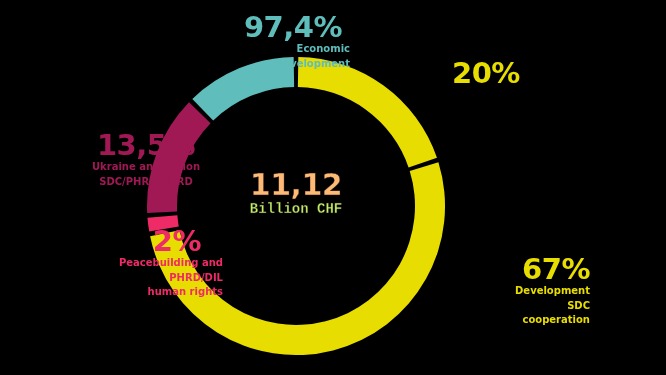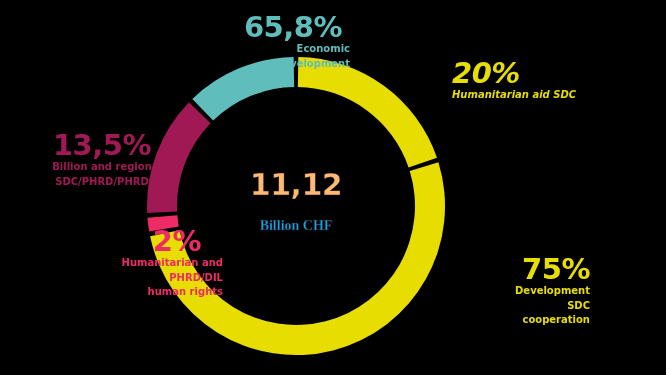"65,8%" div.pct { text: 65,8% -> 97,4% }
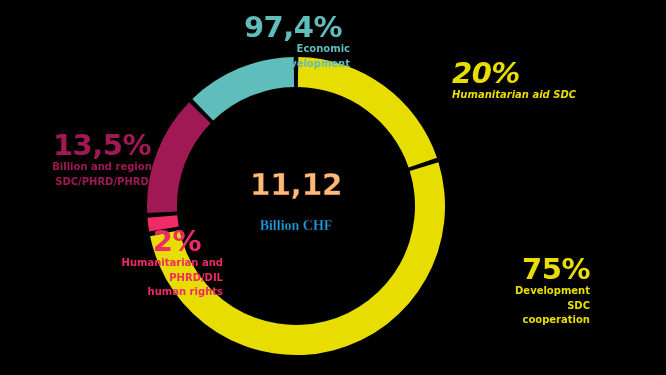"20%" #callout-humanitarian { font-style: italic -> none; text-align: left -> right }
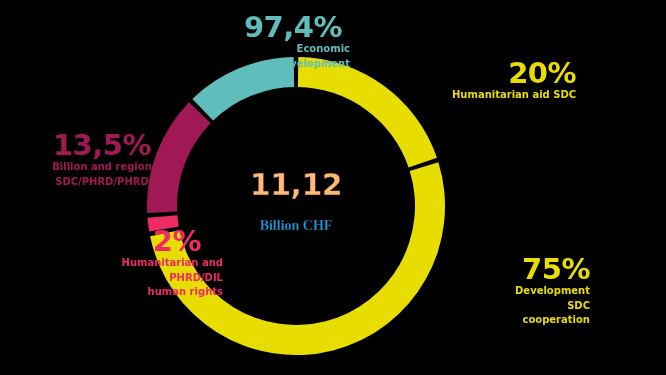"Humanitarian aid SDC" div.desc { html: <div>Humanitarian aid SDC</div> -> none }
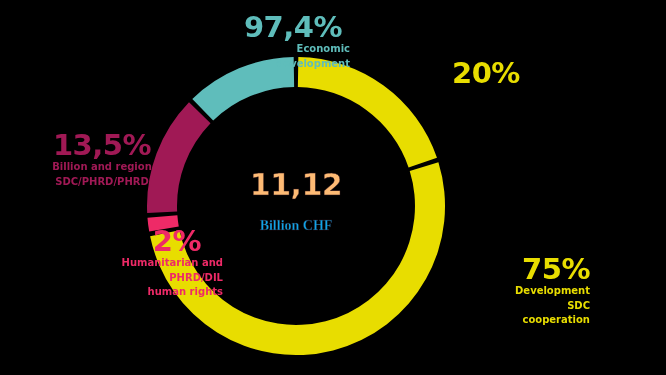"13,5%" #callout-ukraine { padding-left: none -> 44px }
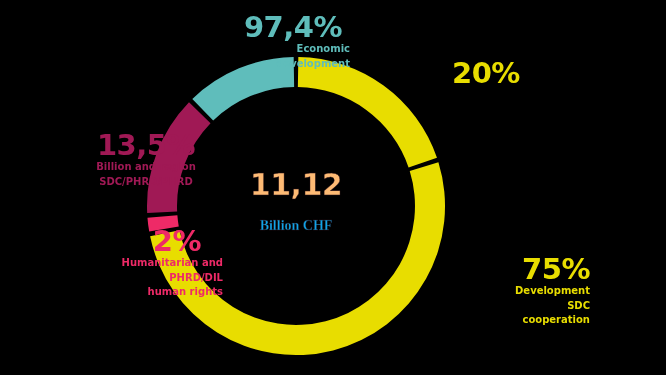"Billion and region" div.desc { text: Billion -> Ukraine }
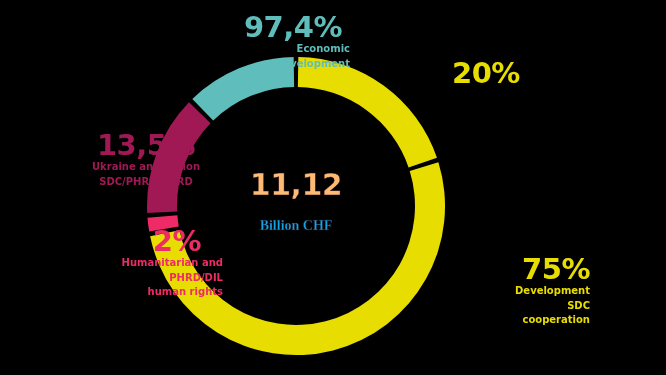"Billion CHF" .center-unit { color: #0ea5e9 -> #bef264; font-family: Liberation Serif, serif -> Liberation Mono, monospace; margin-top: 19px -> 2px }
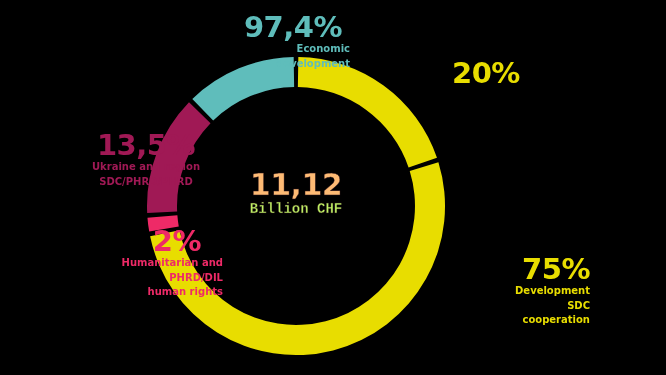"Humanitarian and" div.desc { text: Humanitarian -> Peacebuilding }
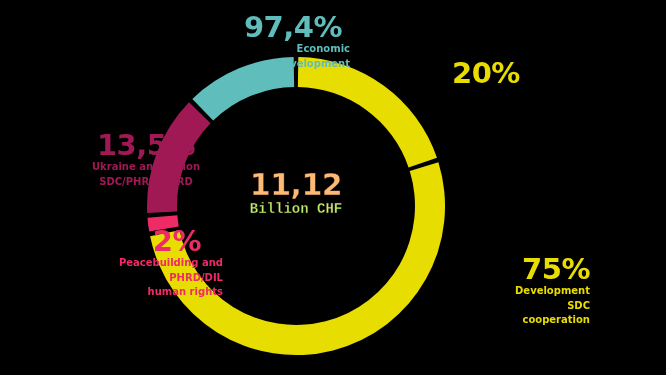"75%" div.pct { text: 75% -> 67% }
